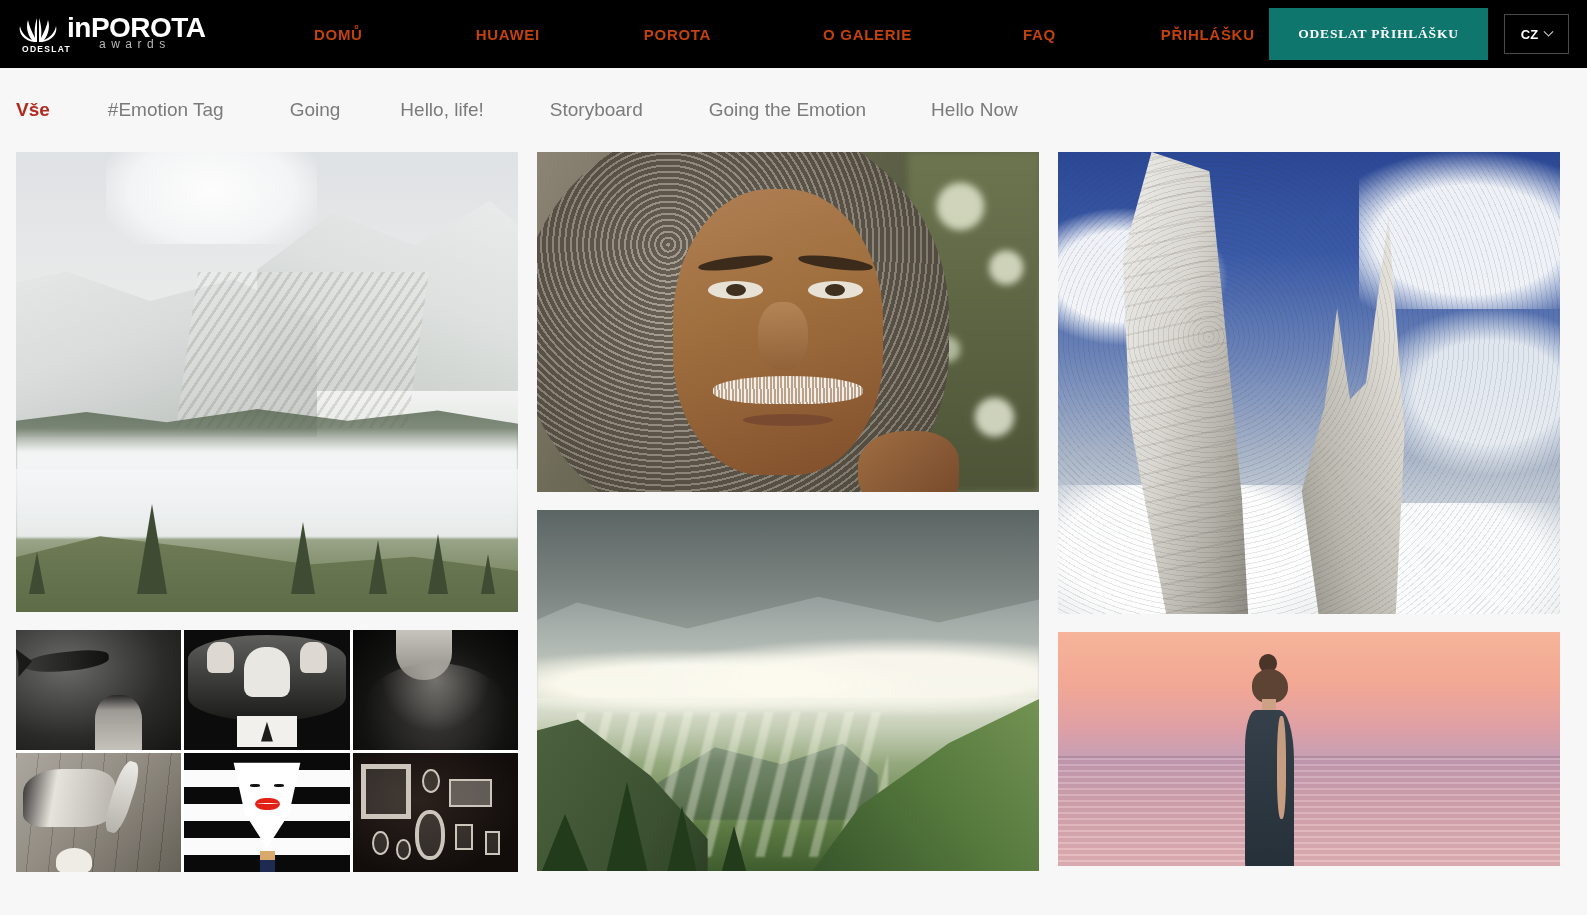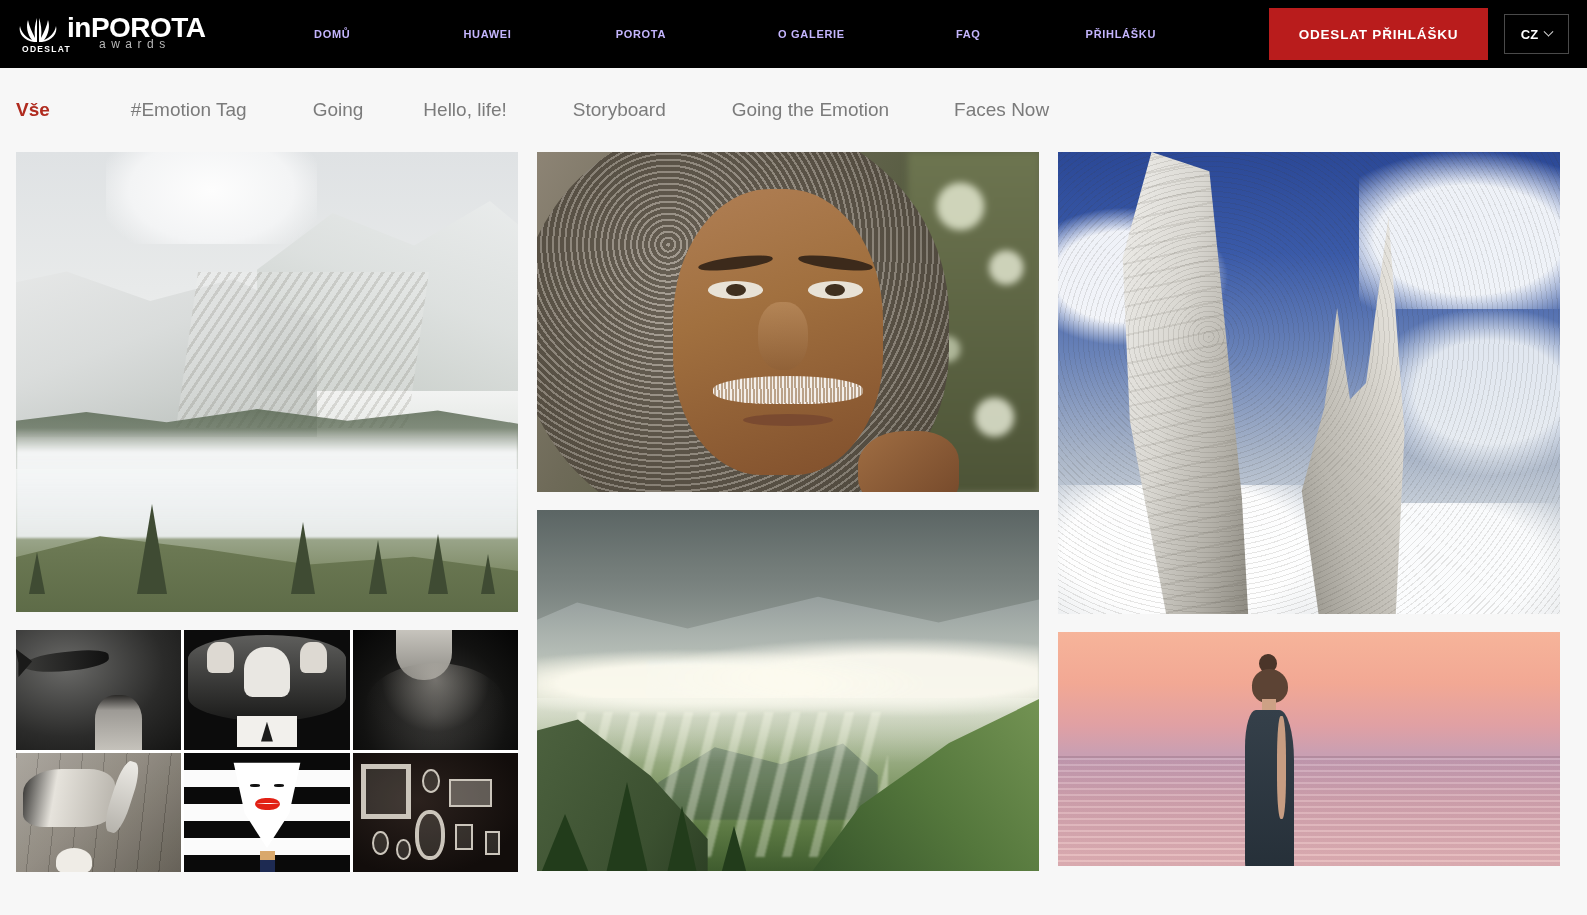"DOMŮ" .navlink { color: #c4b5fd -> #c2410c; font-size: 11px -> 15px }
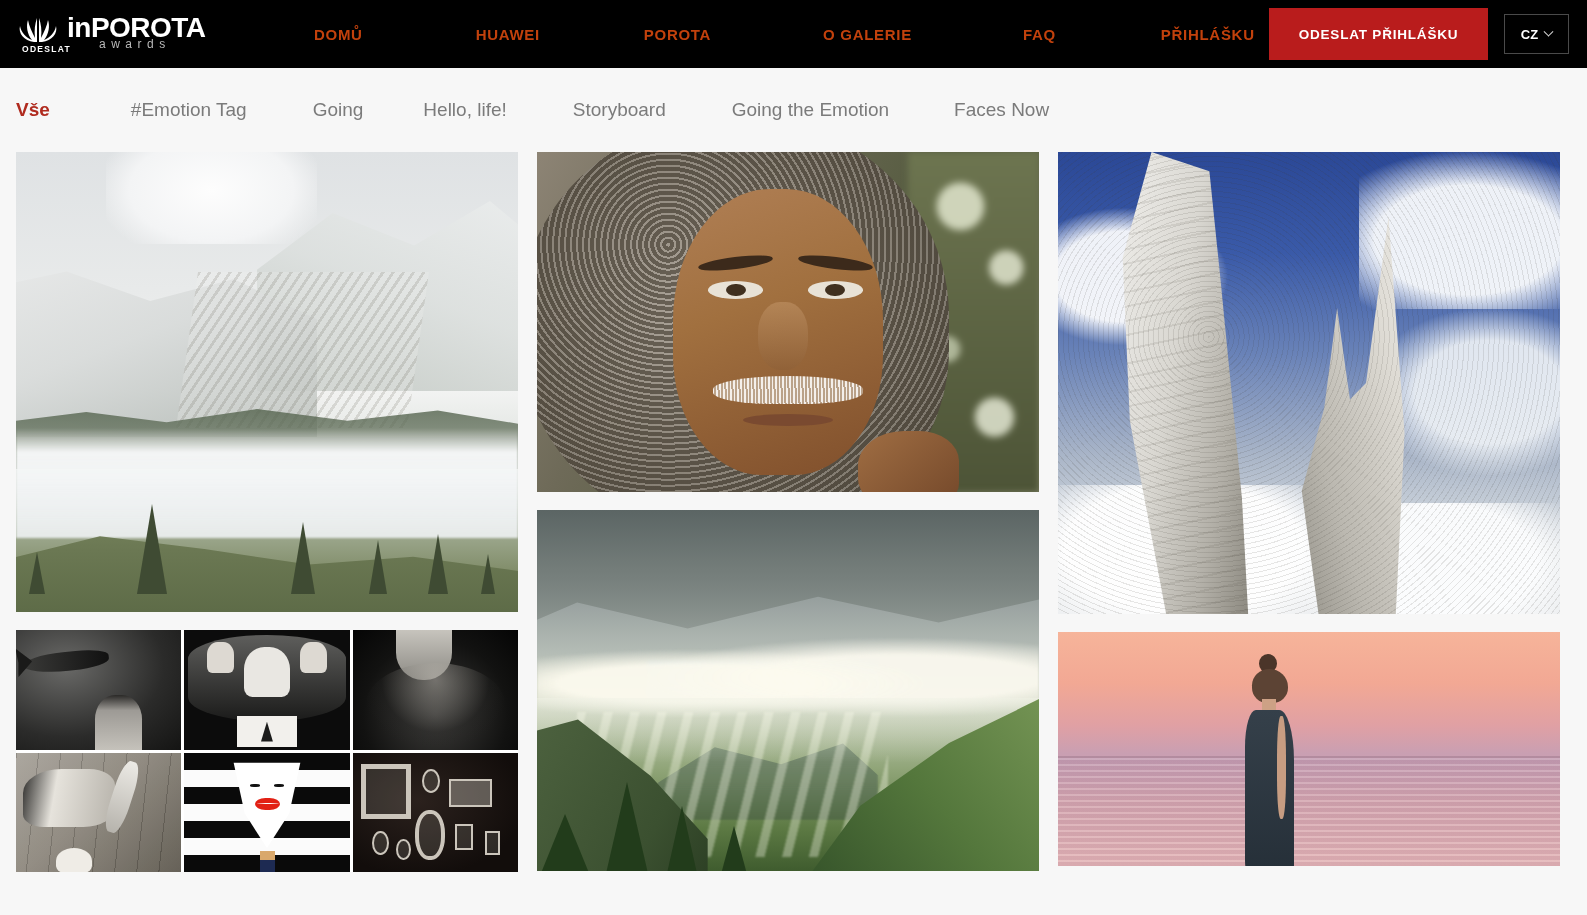"ODESLAT PŘIHLÁŠKU" #submit-btn { background: #b91c1c -> #0f766e; font-family: Liberation Sans, sans-serif -> Liberation Serif, serif }
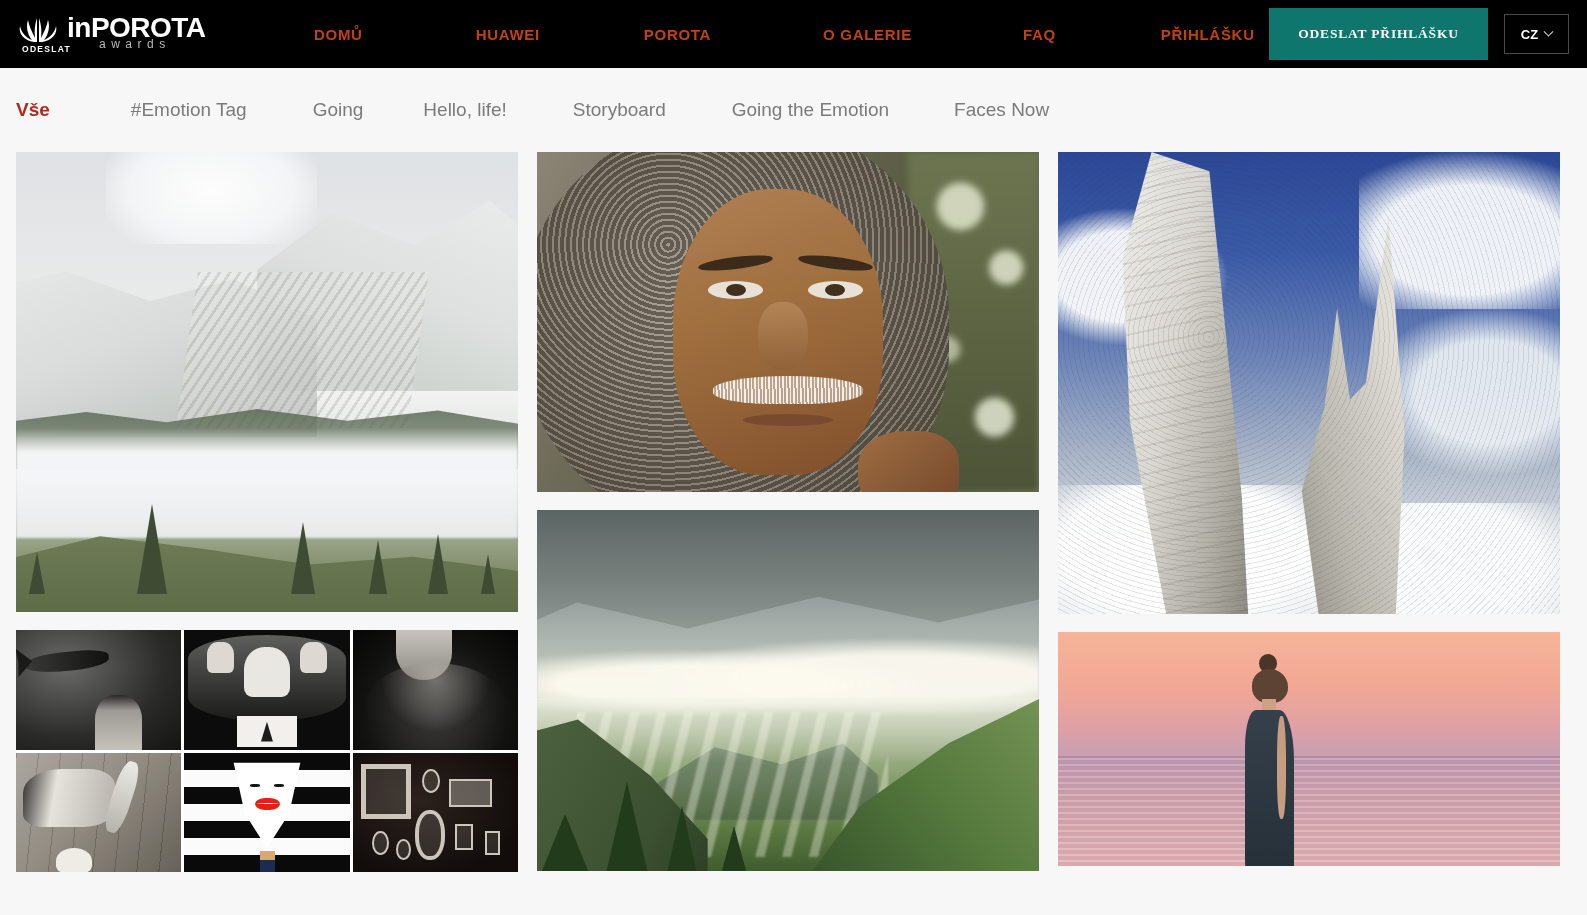"#Emotion Tag" .filter:nth-child(2) { margin-left: 81px -> 58px }
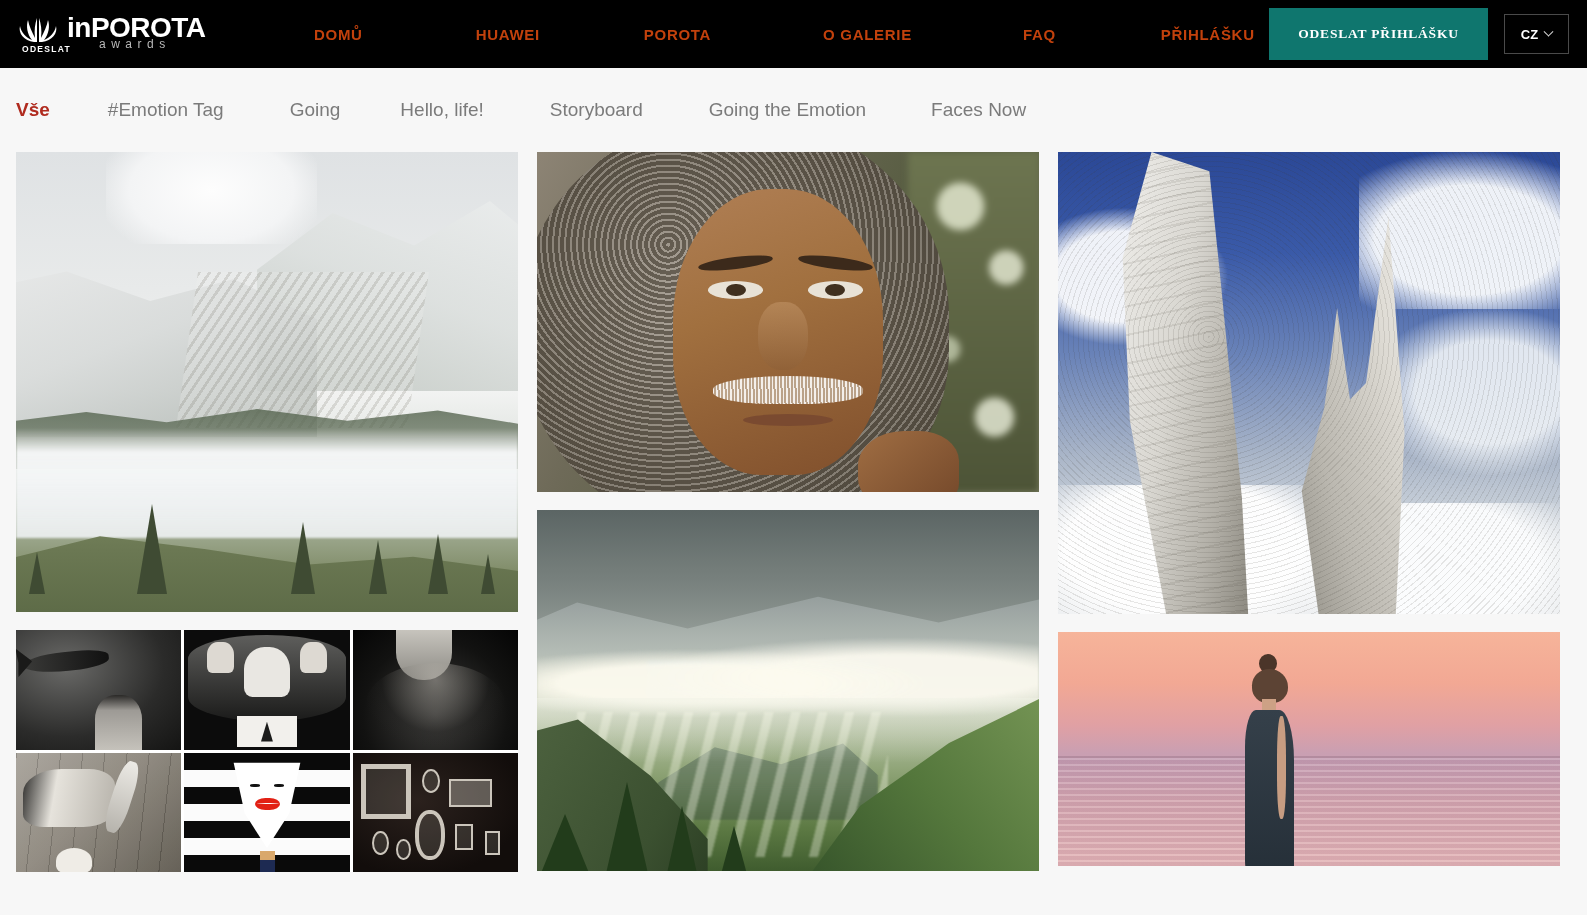"Faces Now" span.filter { text: Faces -> Hello }
